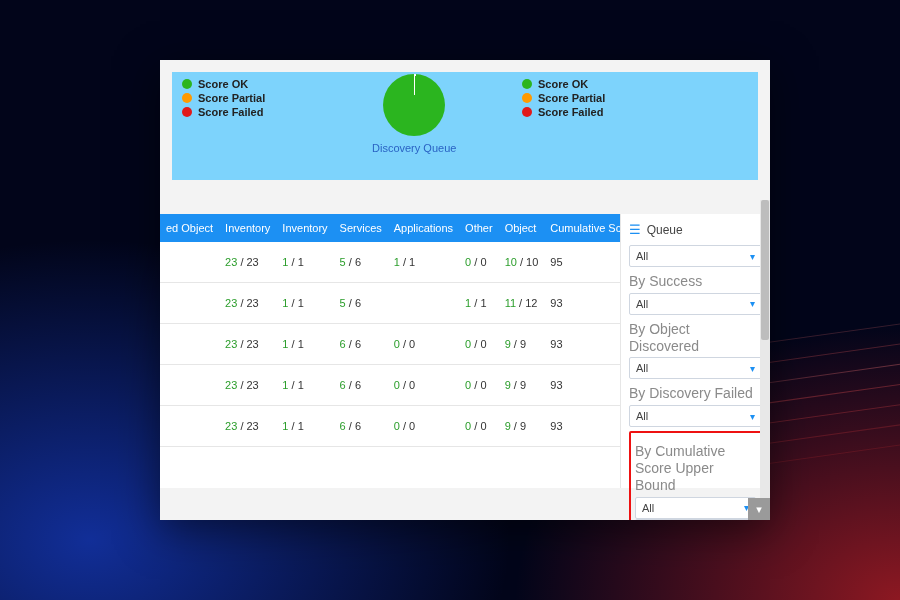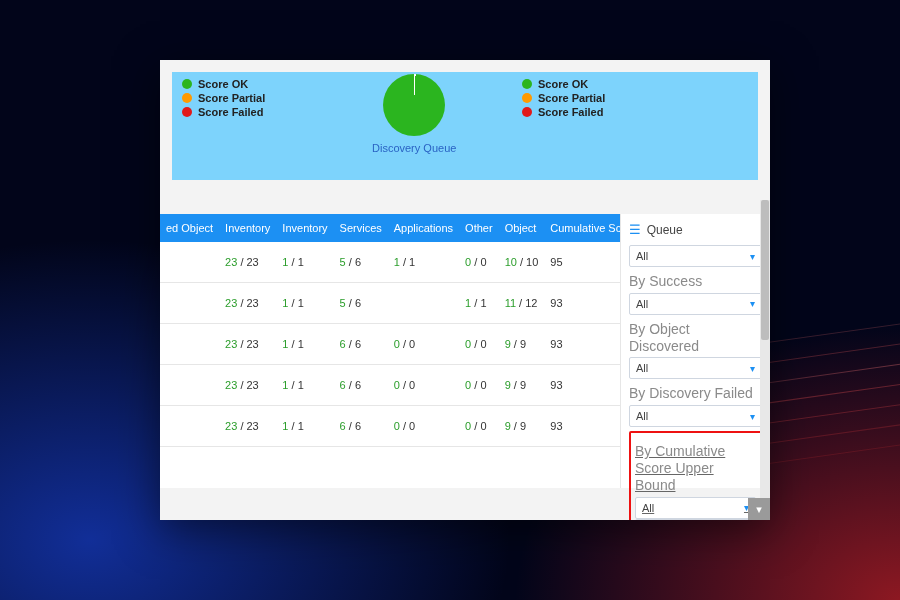"By Cumulative Score Upper Bound" .highlight-box { text-decoration: underline -> none }
